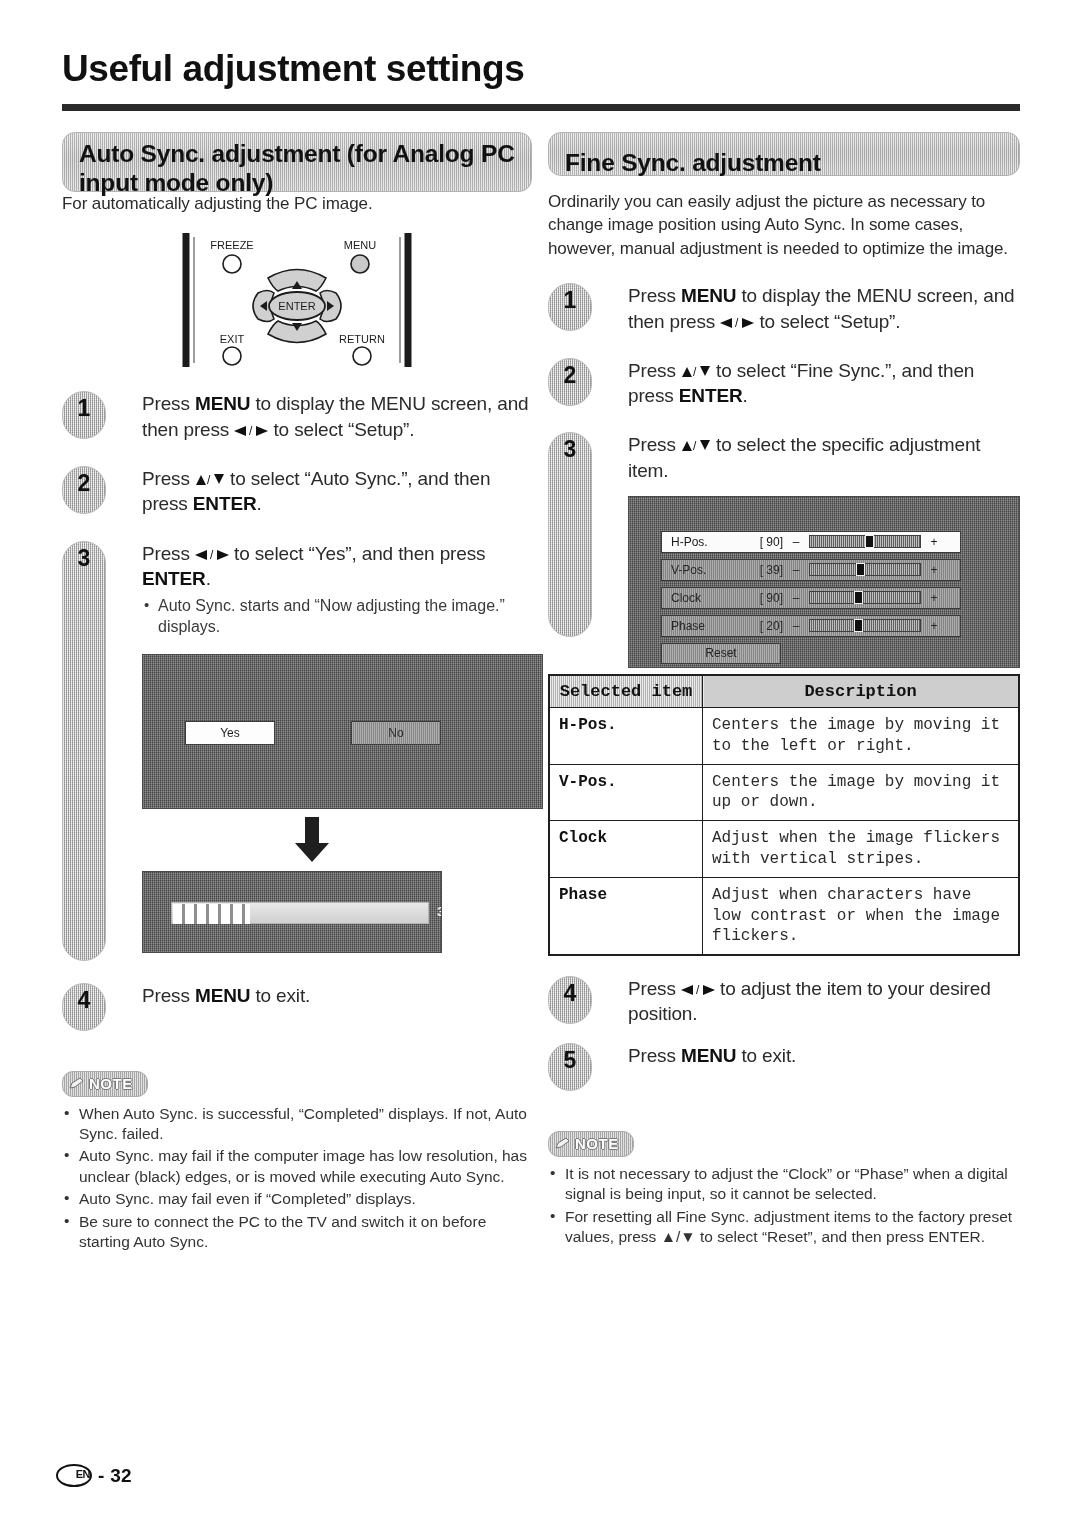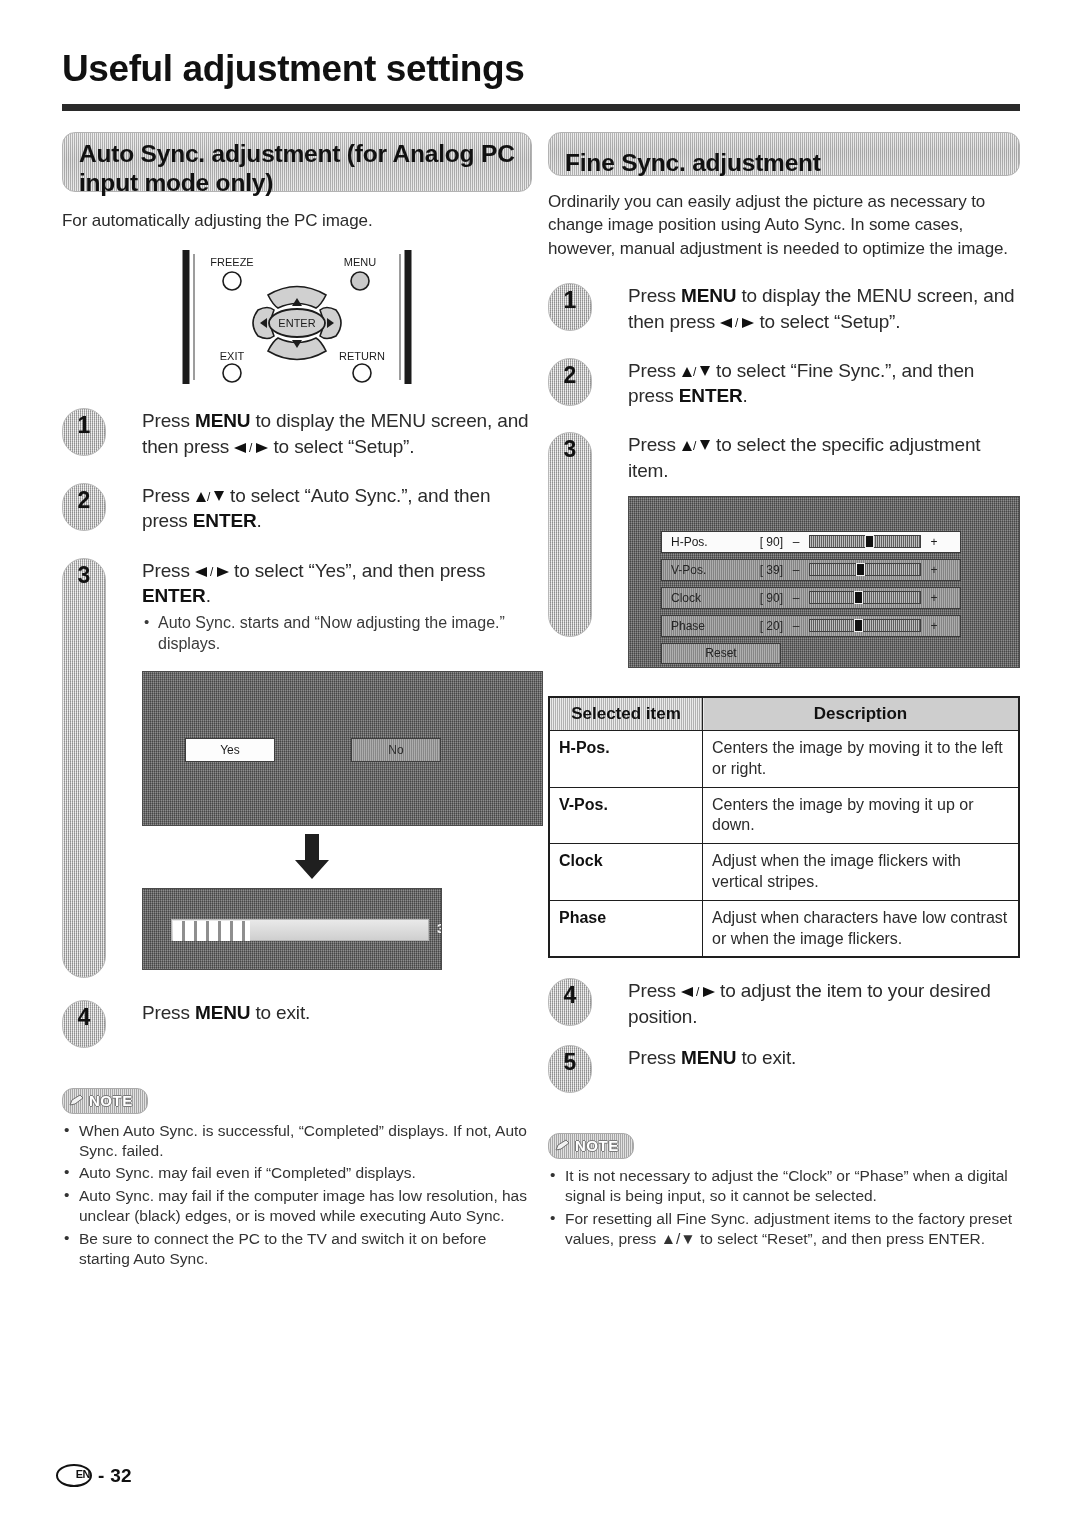"For automatically adjusting the PC" div.body-text { margin-top: 17px -> none }
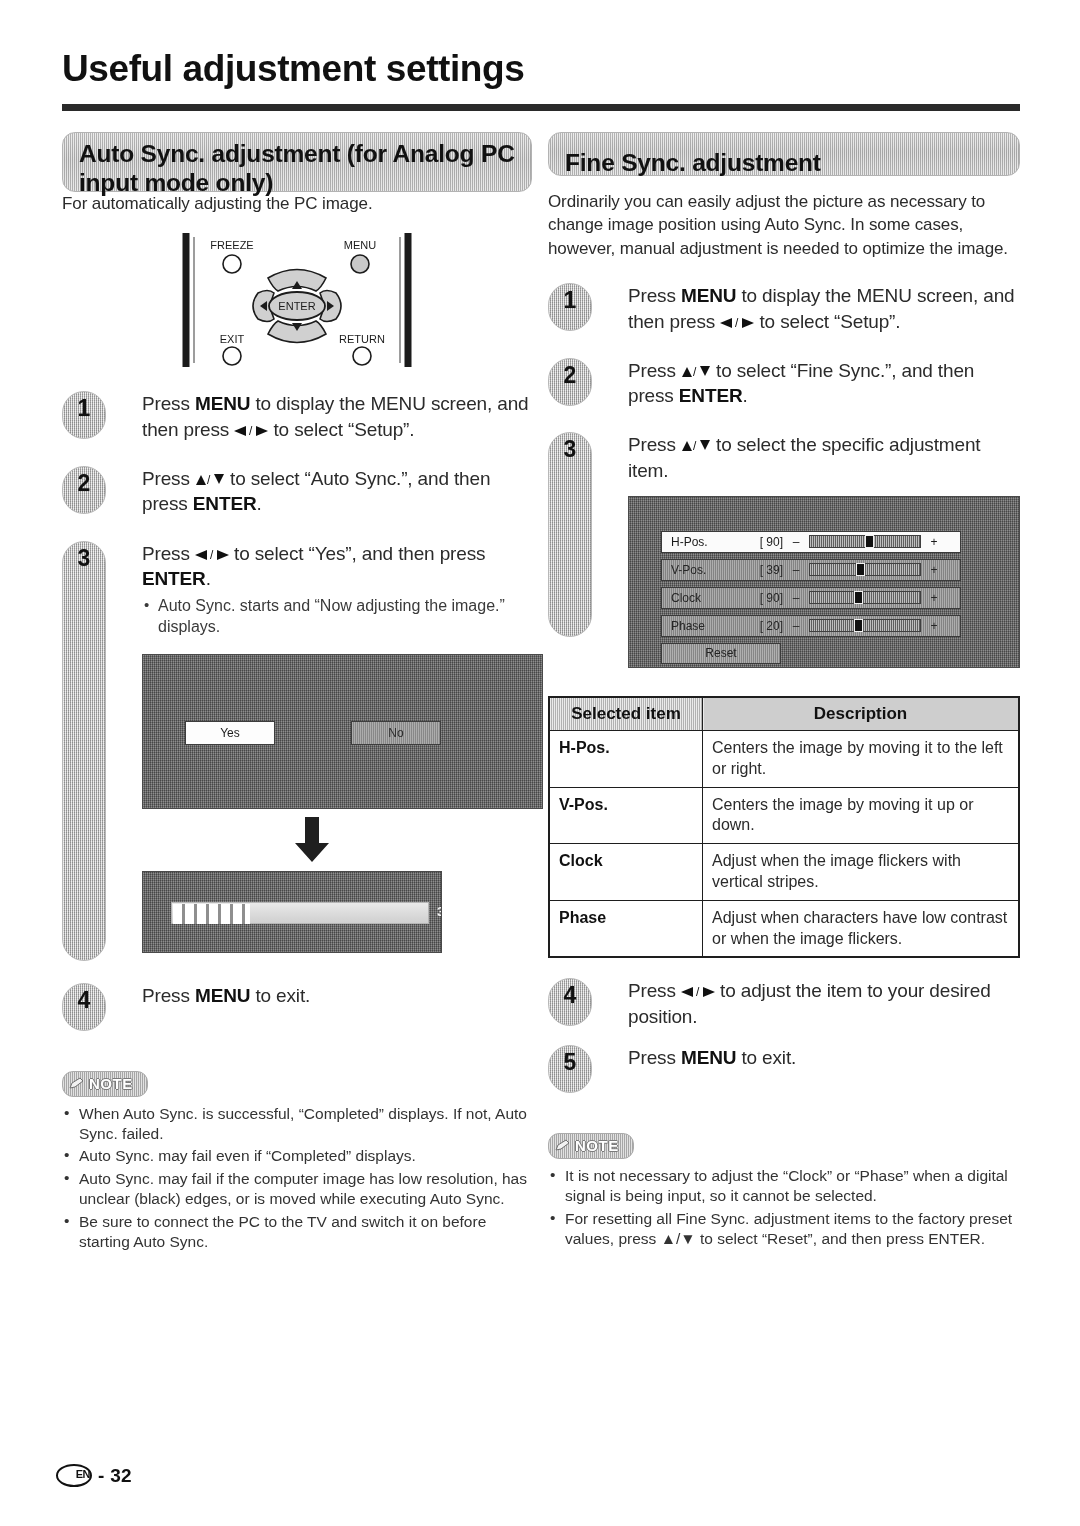"Selected item" table.desc-table { font-family: none -> Liberation Mono, monospace; margin-top: 28px -> 6px }
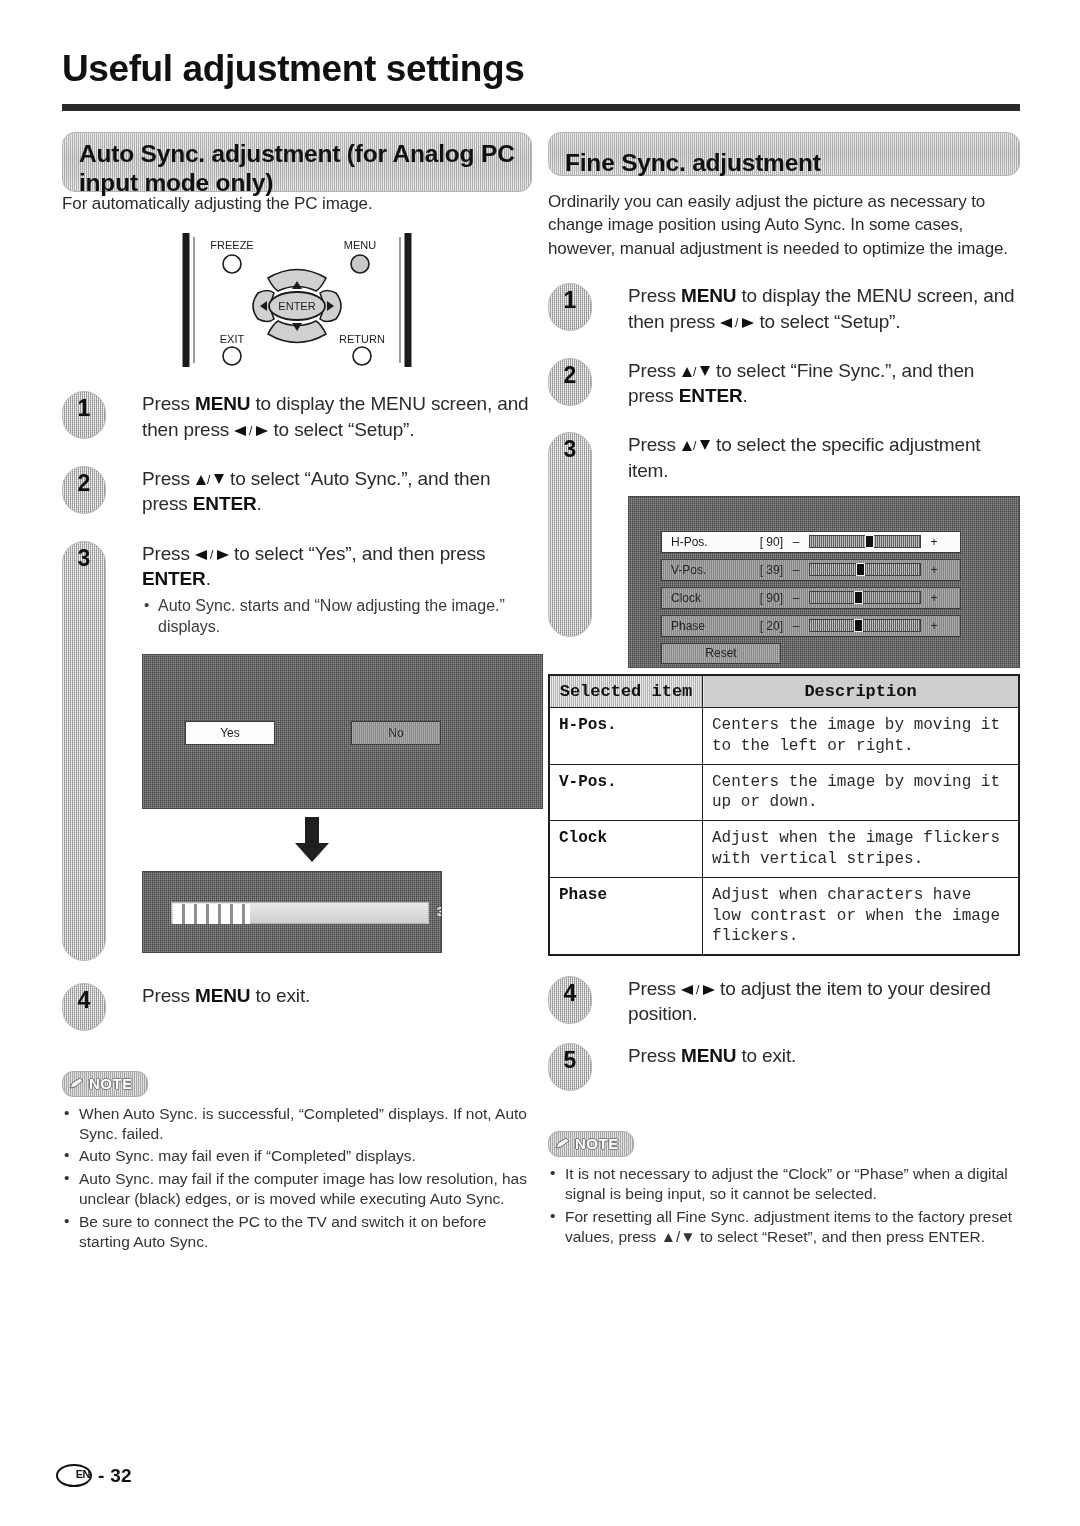"Auto Sync. may fail even" li { order: before "Auto Sync. may fail if" -> after "Auto Sync. may fail if" }
